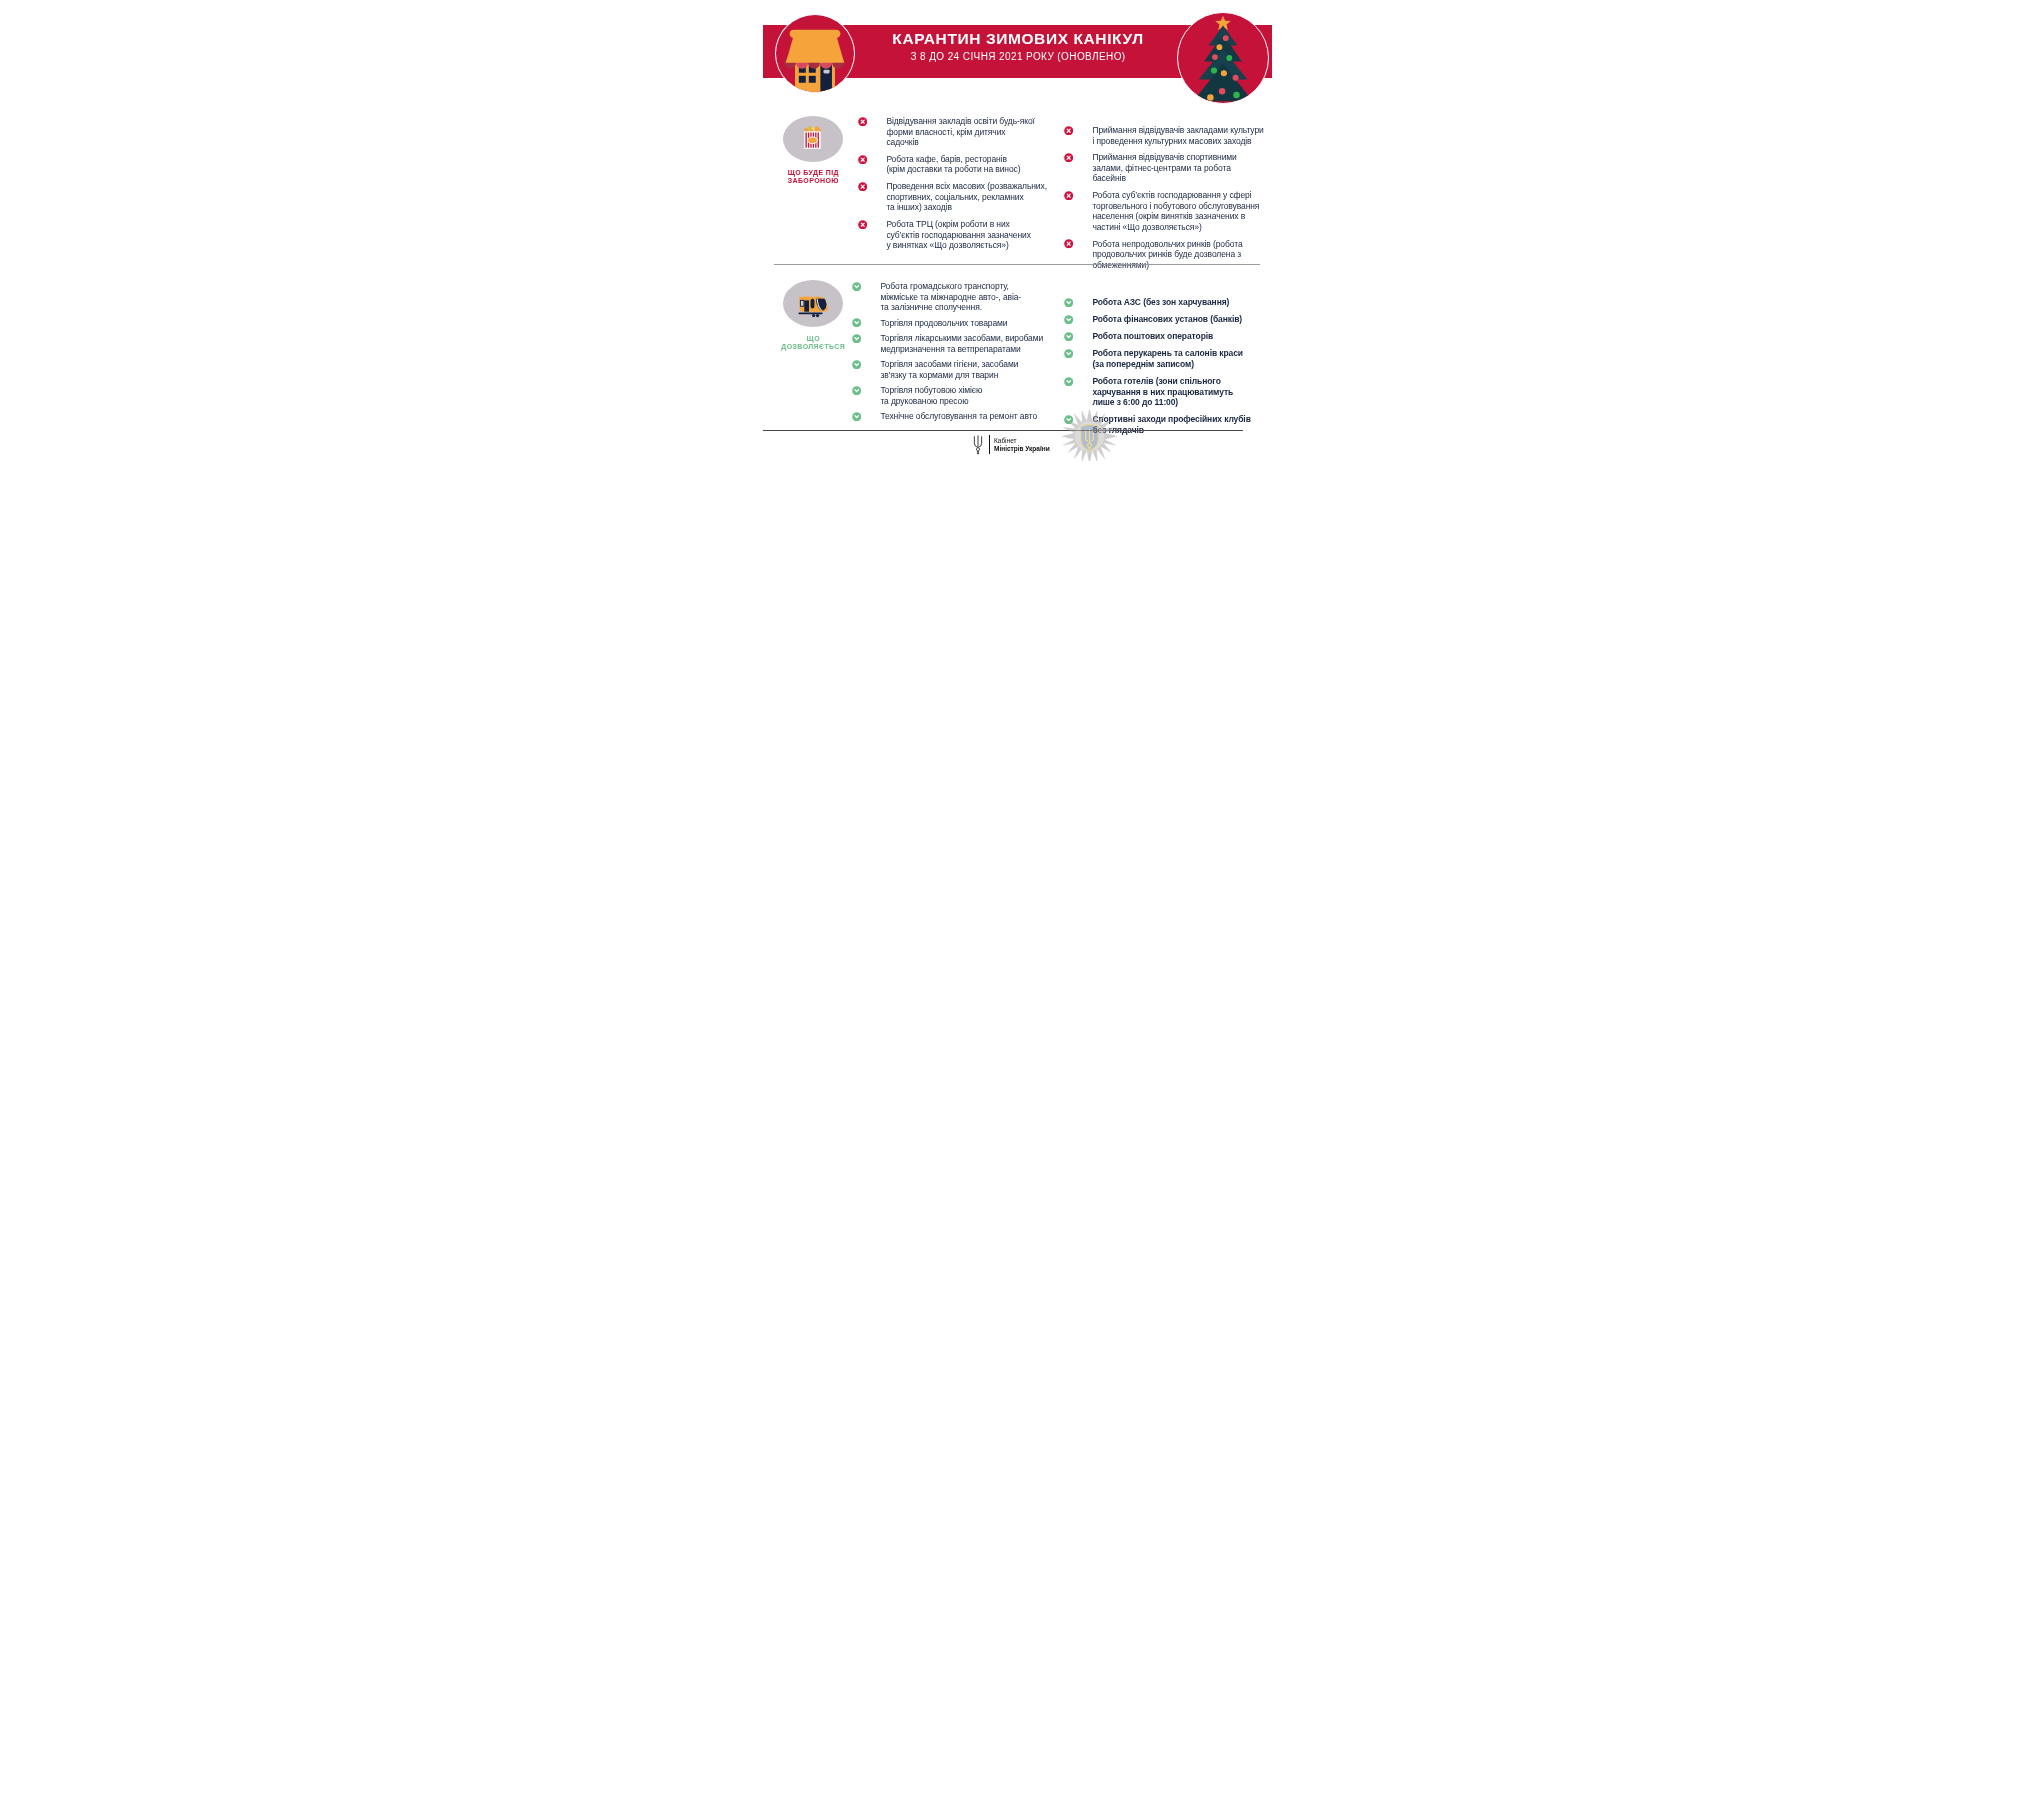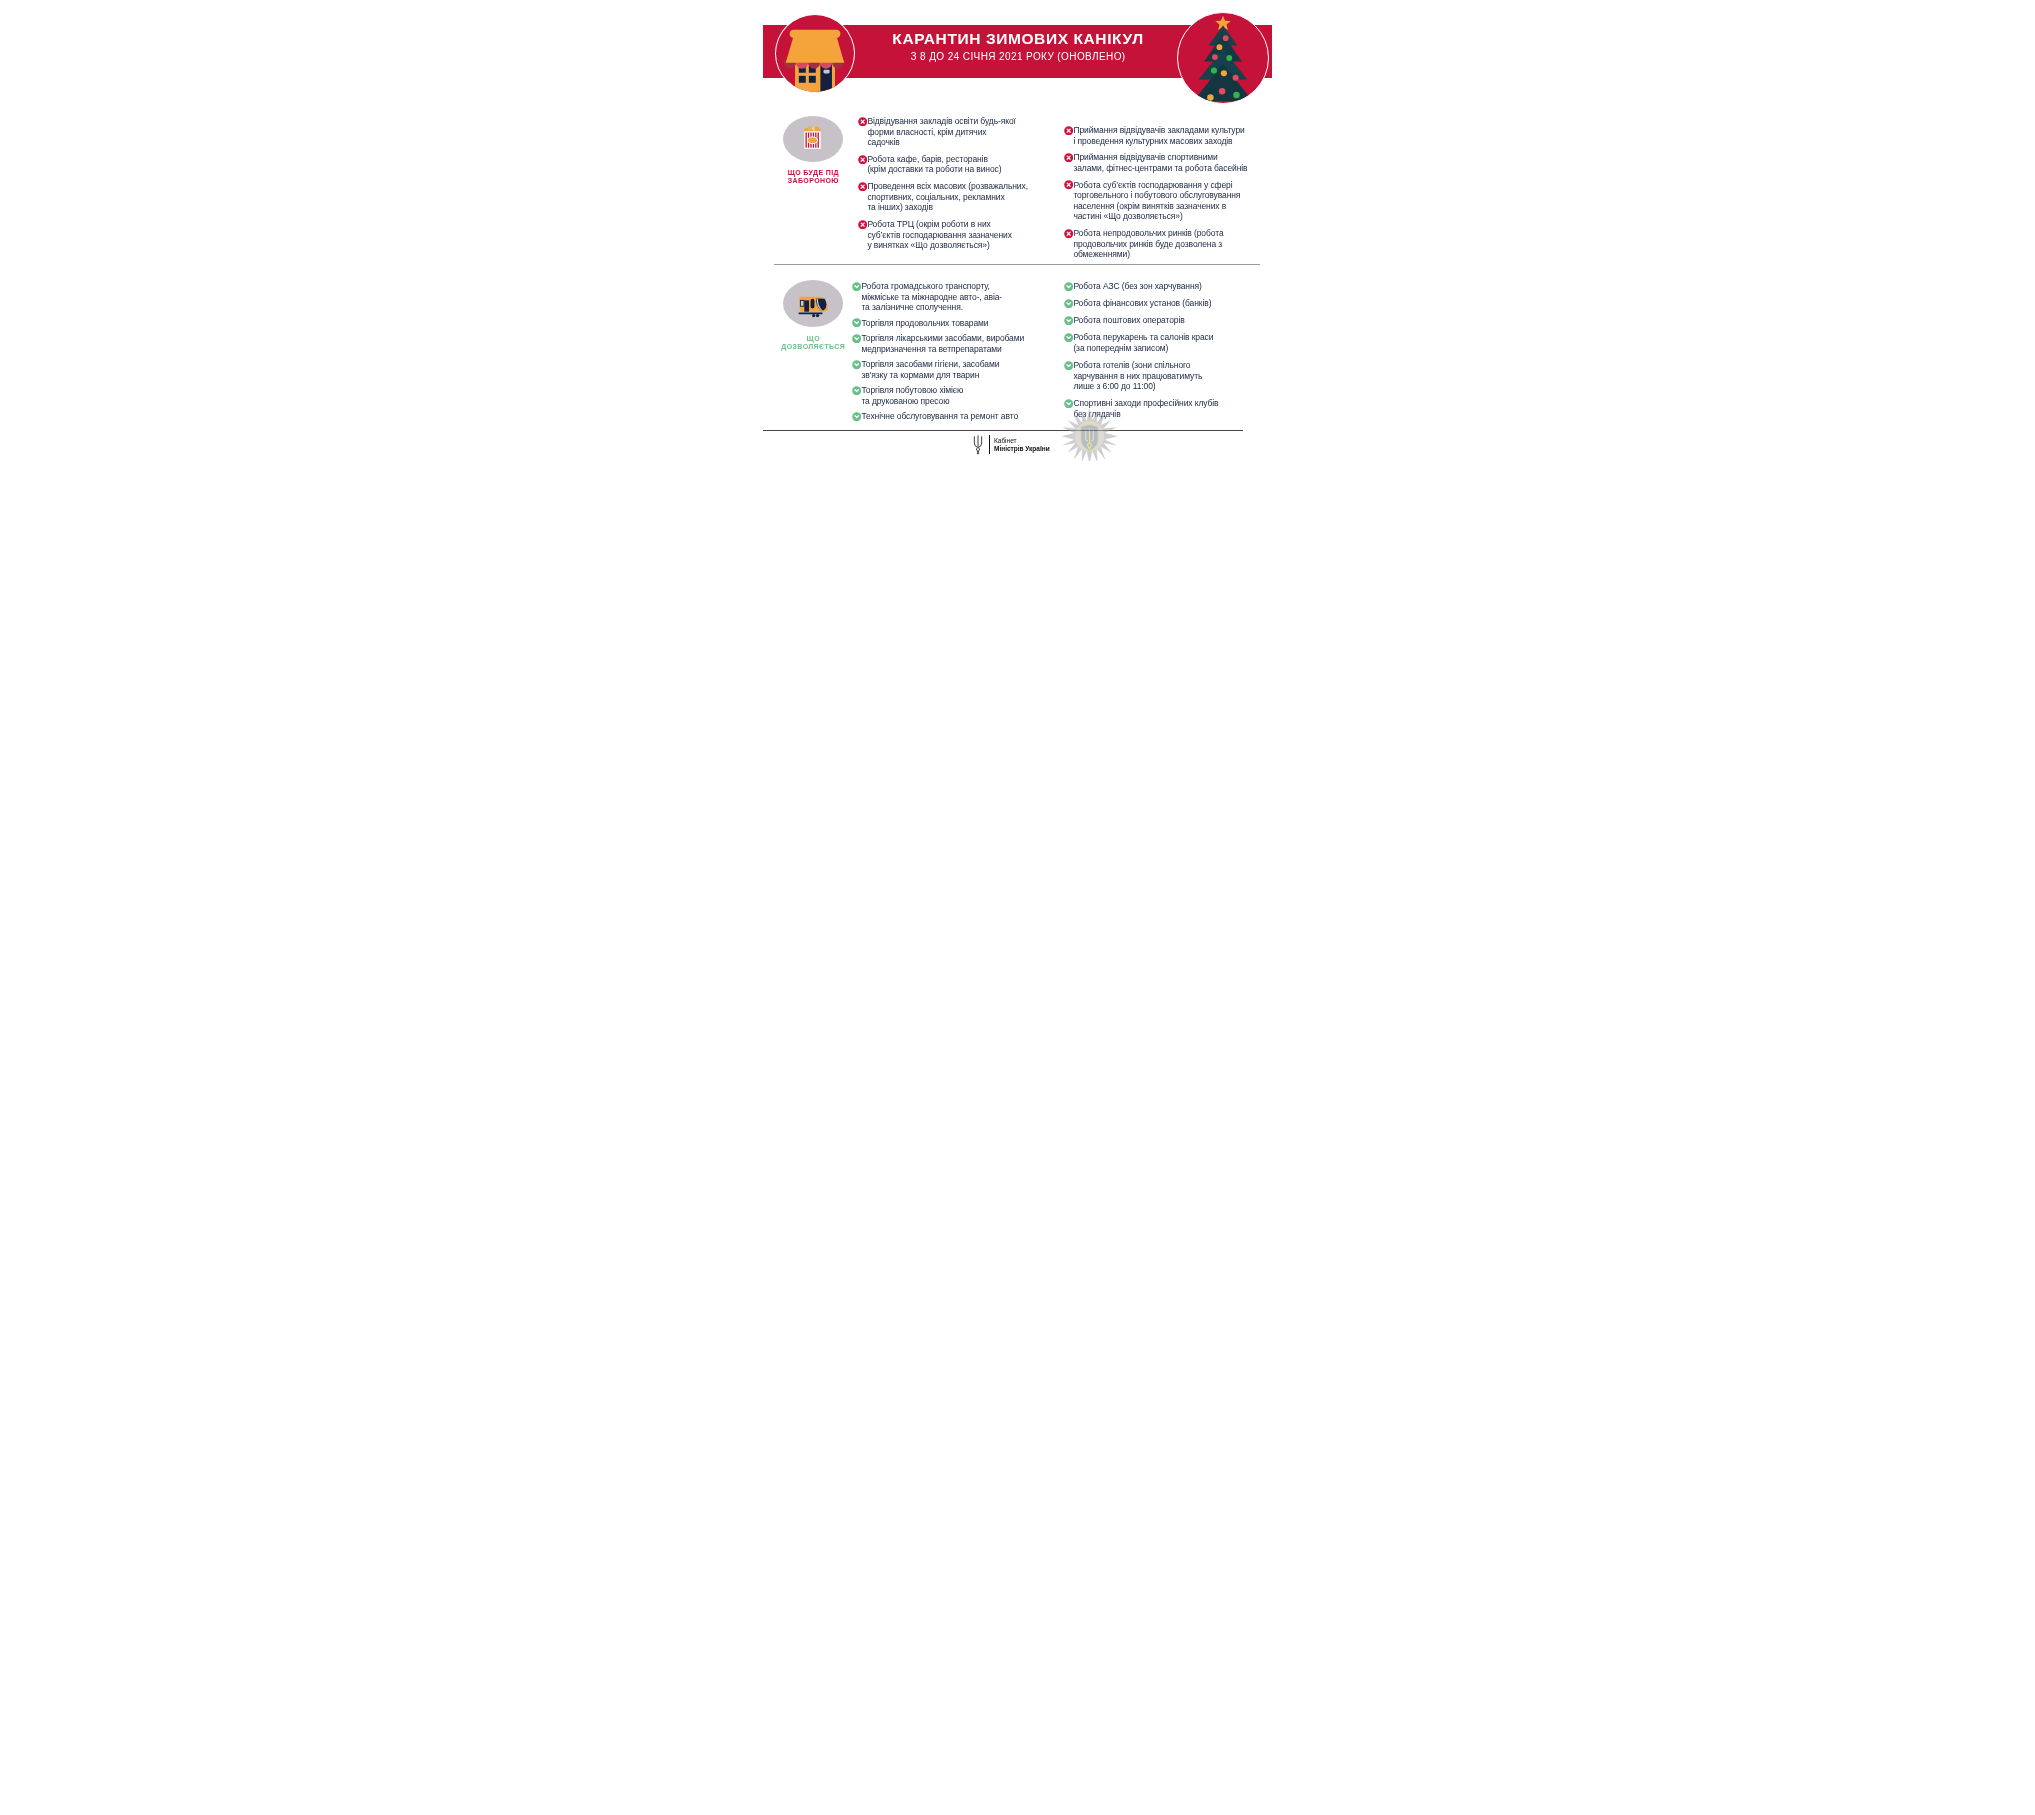"Відвідування закладів освіти будь-якої" .item { gap: 0 -> 19px }
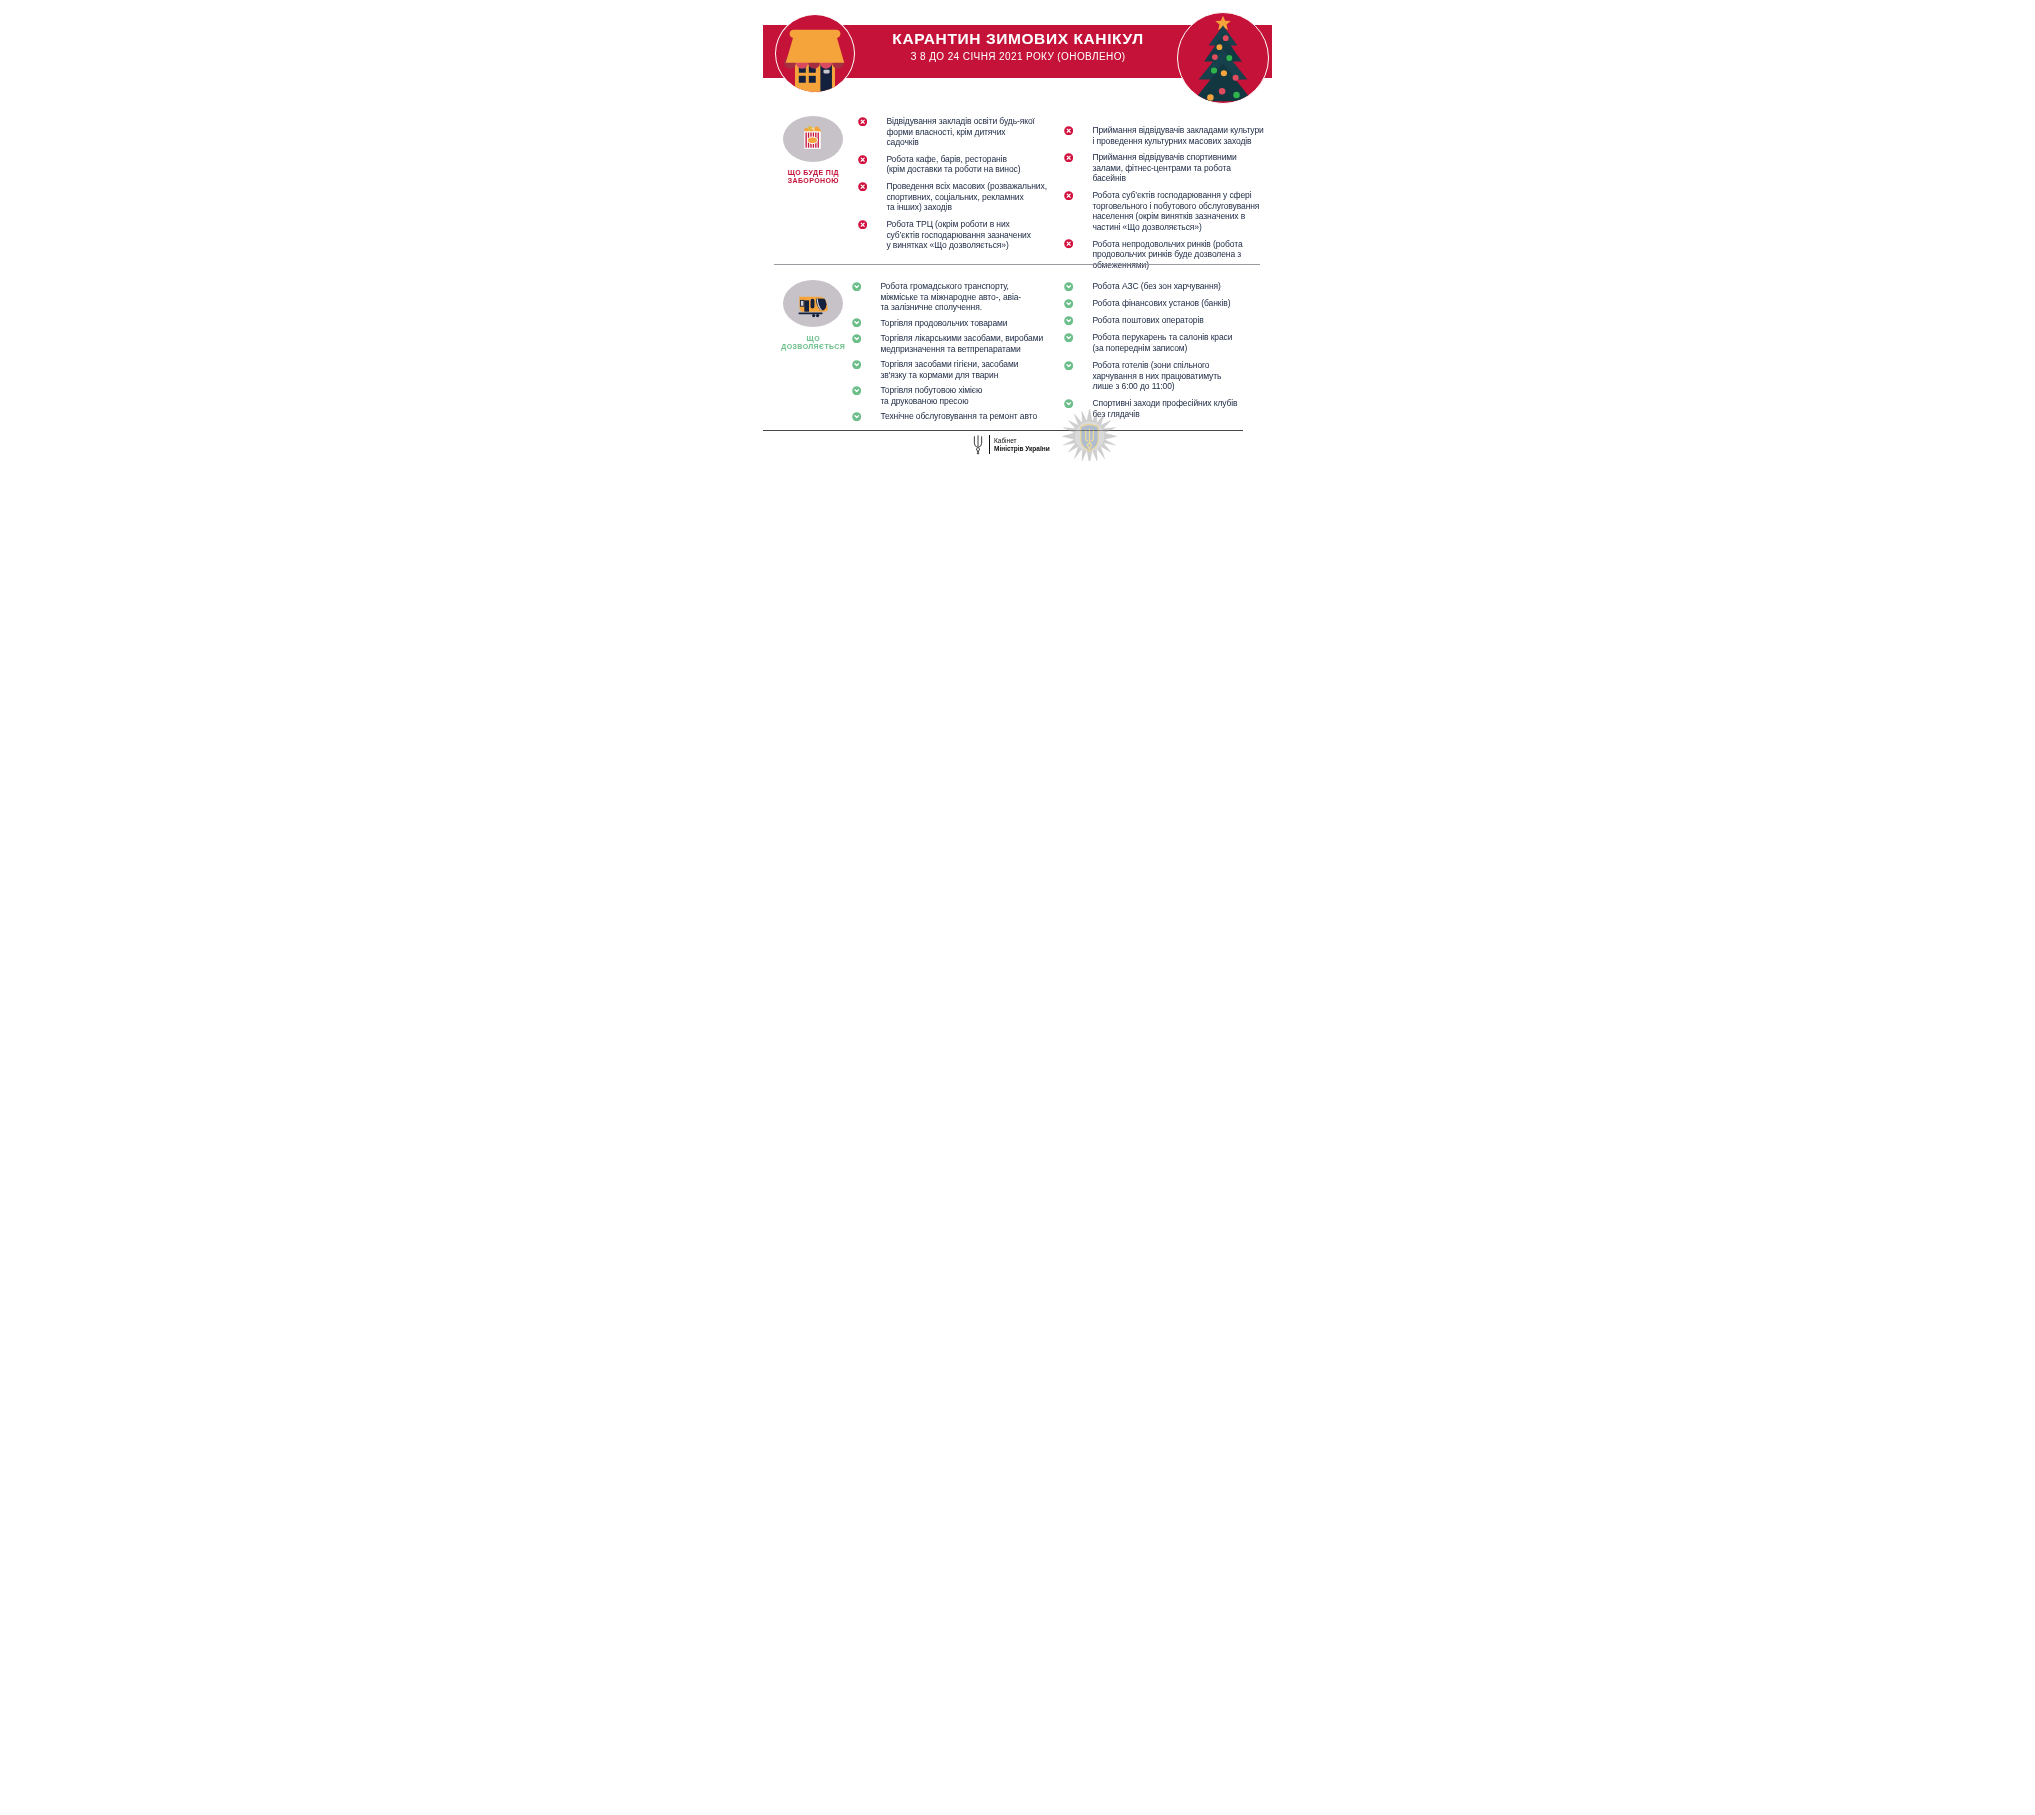"Робота АЗС (без зон харчування)" .acol2 { font-weight: none -> bold; top: 274px -> 290px }
